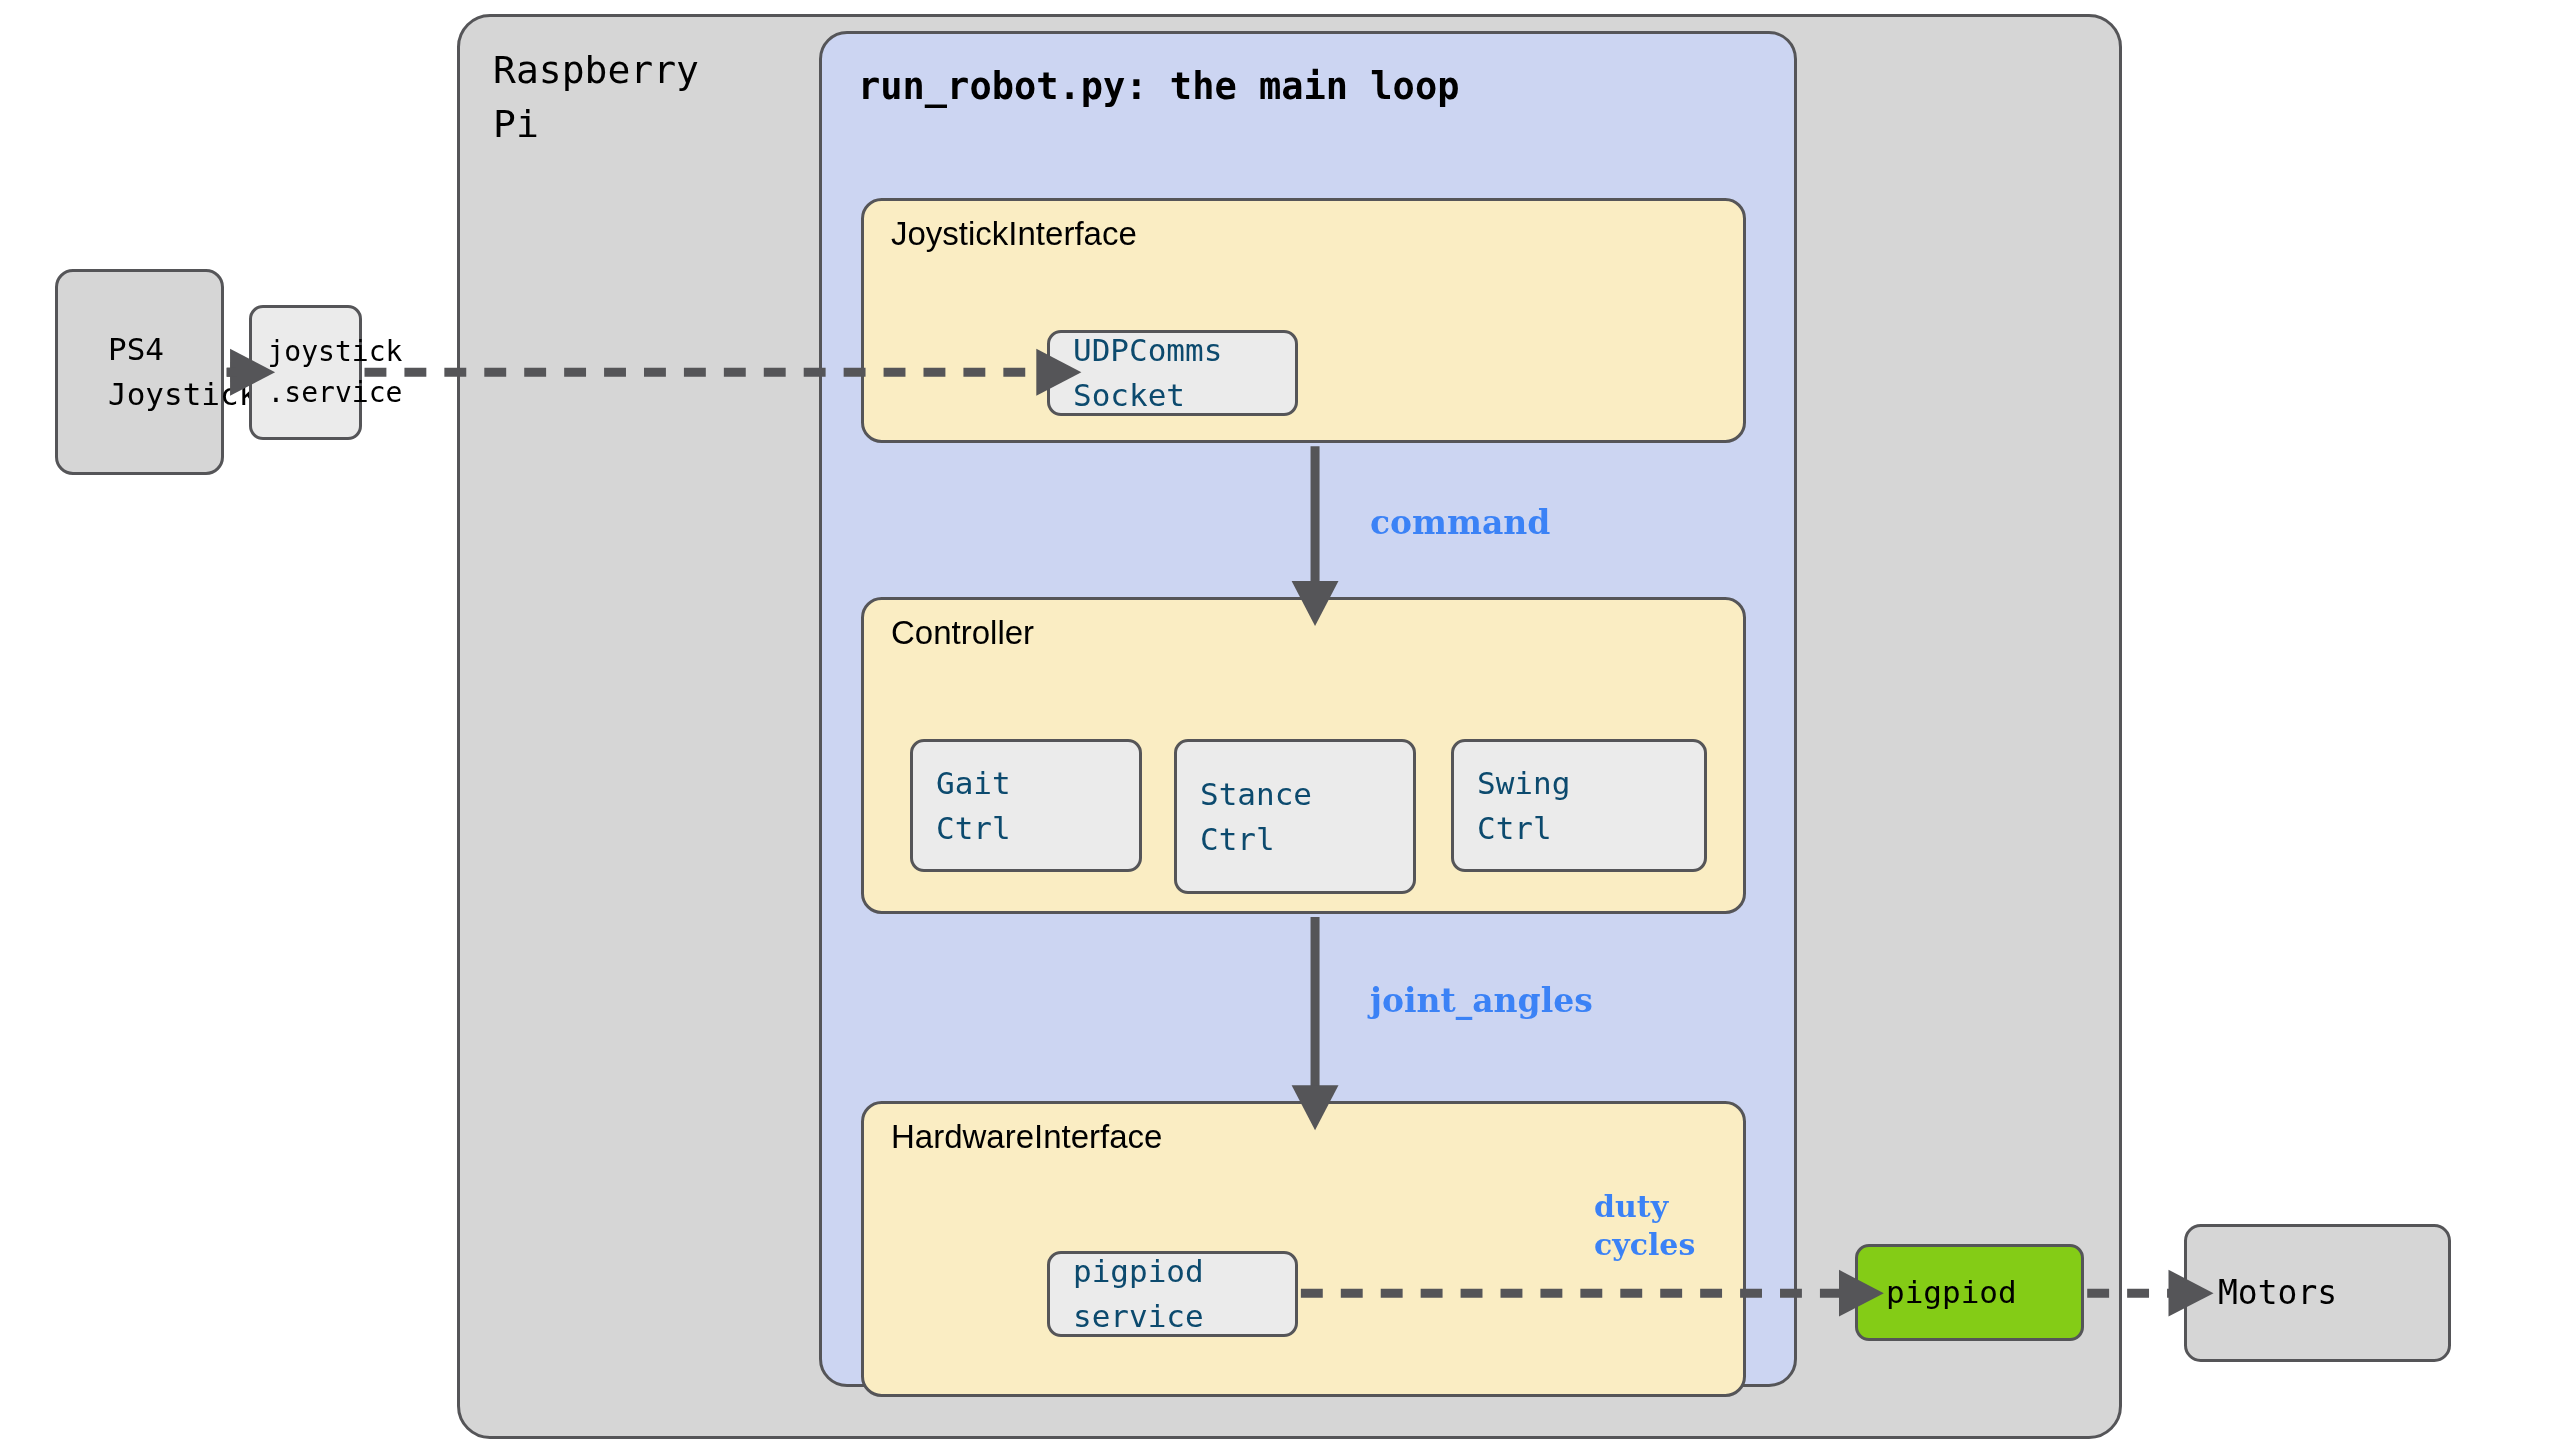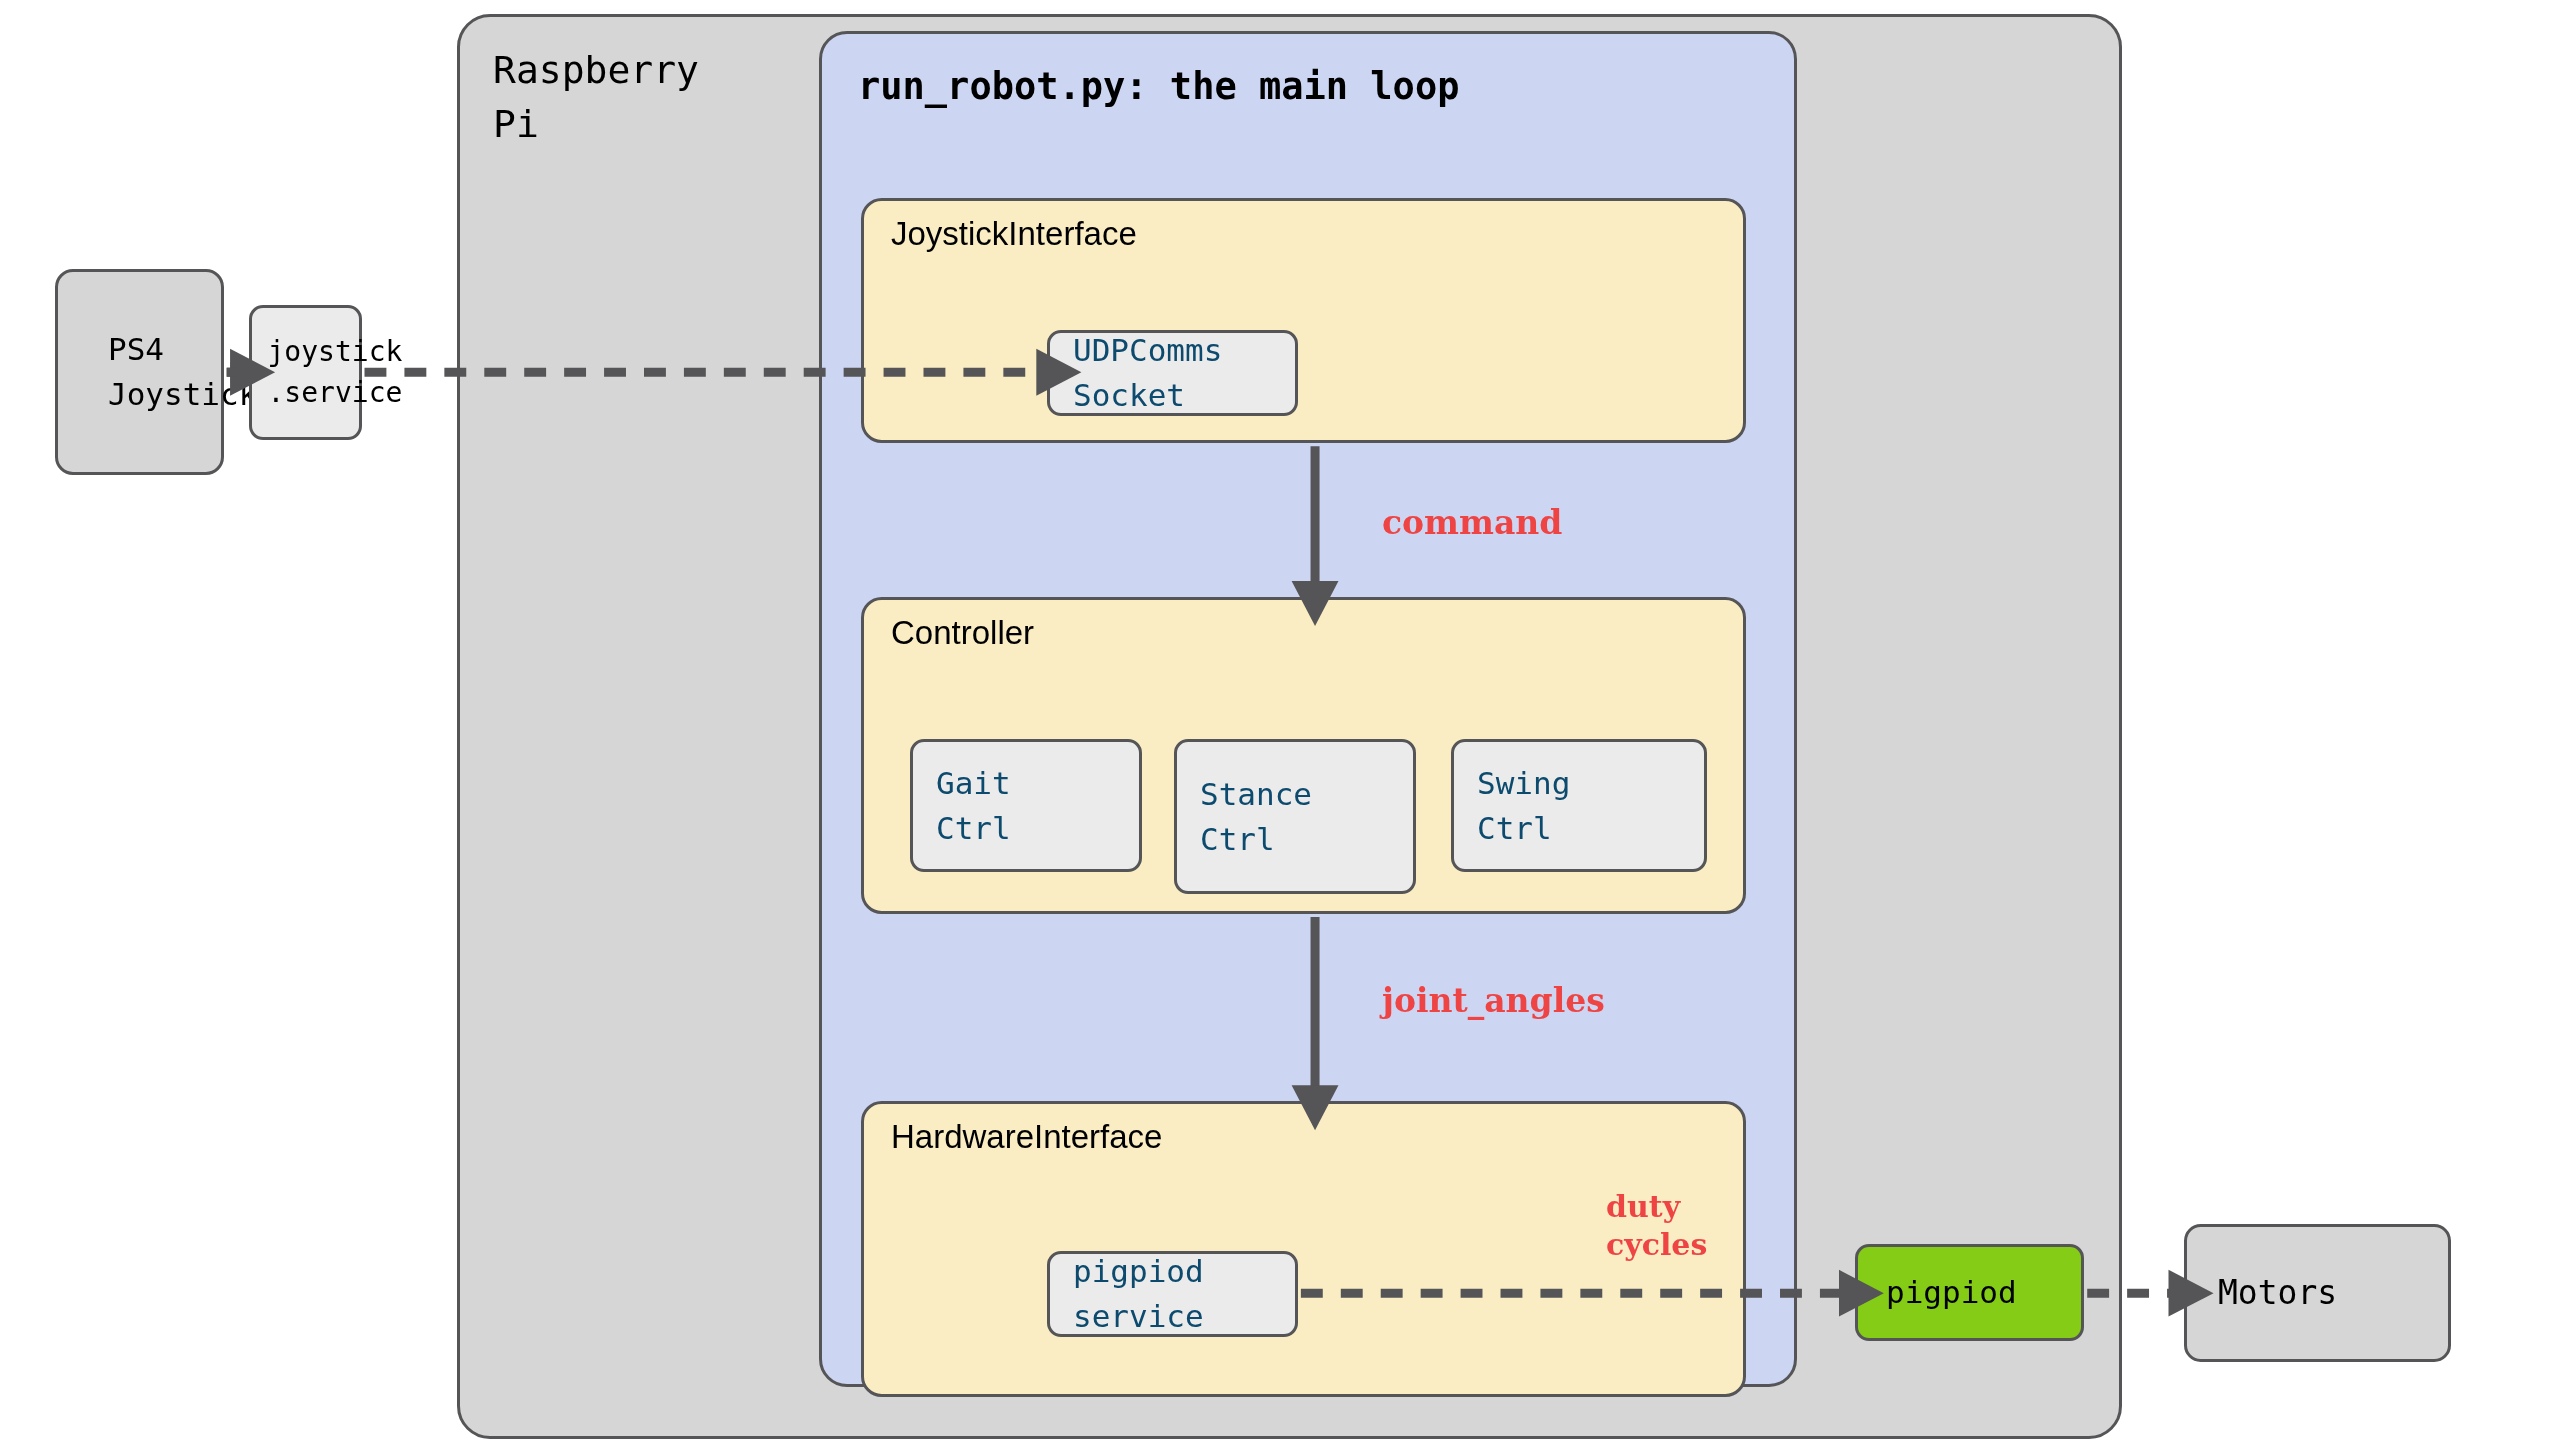"command" .edge-label { color: #ef4444 -> #3b82f6; margin-left: 12px -> none }
